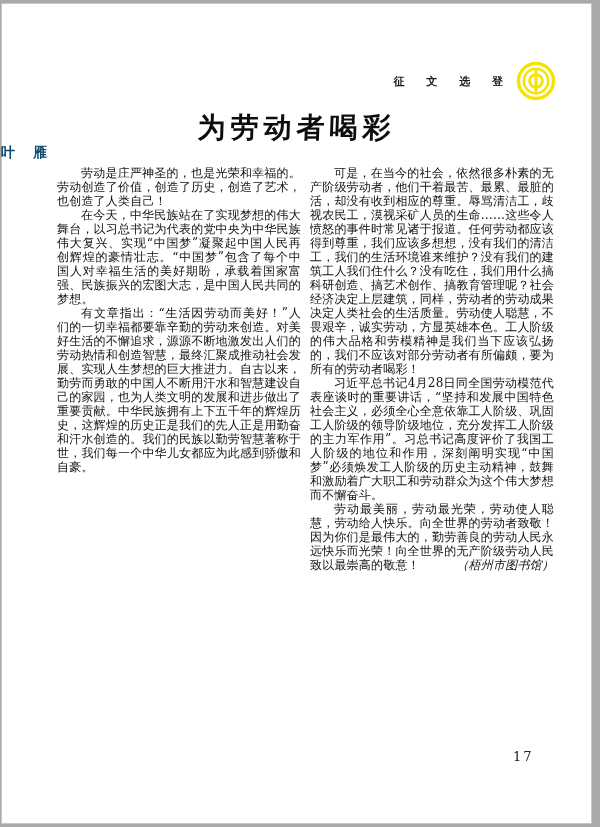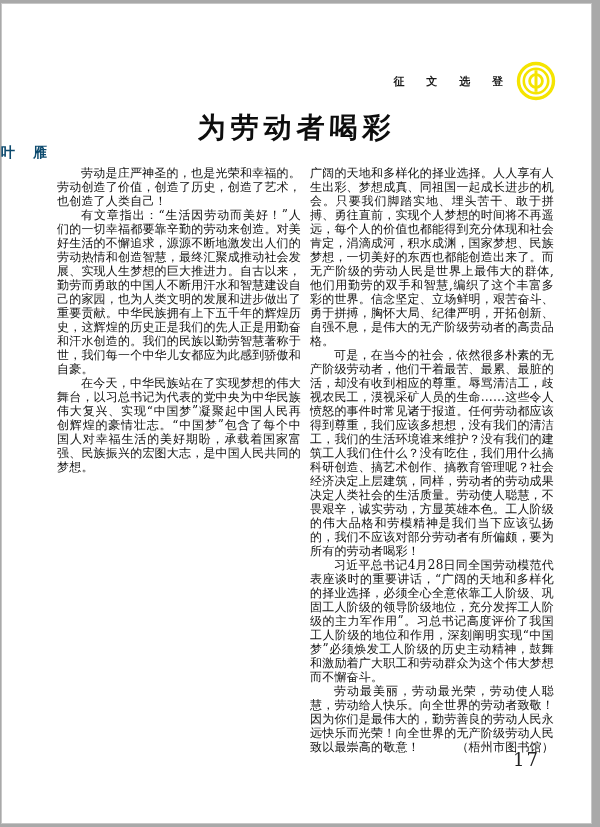"广阔的天地和多样化的择业选择。人人享有人生出彩、梦想成真、同祖国一起成长进步的机" p.para { html: <p>广阔的天地和多样化的择业选择。人人享有人生出彩、梦想成真、同祖国一起成长进步的机会。只要我们脚踏实地、埋头苦干、敢于拼搏、勇往直前，实现个人梦想的时间将不再遥远，每个人的价值也都能得到充分体现和社会肯定，涓滴成河，积水成渊，国家梦想、民族梦想，一切美好的东西也都能创造出来了。而无产阶级的劳动人民是世界上最伟大的群体,他们用勤劳的双手和智慧,编织了这个丰富多彩的世界。信念坚定、立场鲜明，艰苦奋斗、勇于拼搏，胸怀大局、纪律严明，开拓创新、自强不息，是伟大的无产阶级劳动者的高贵品格。</p> -> none }
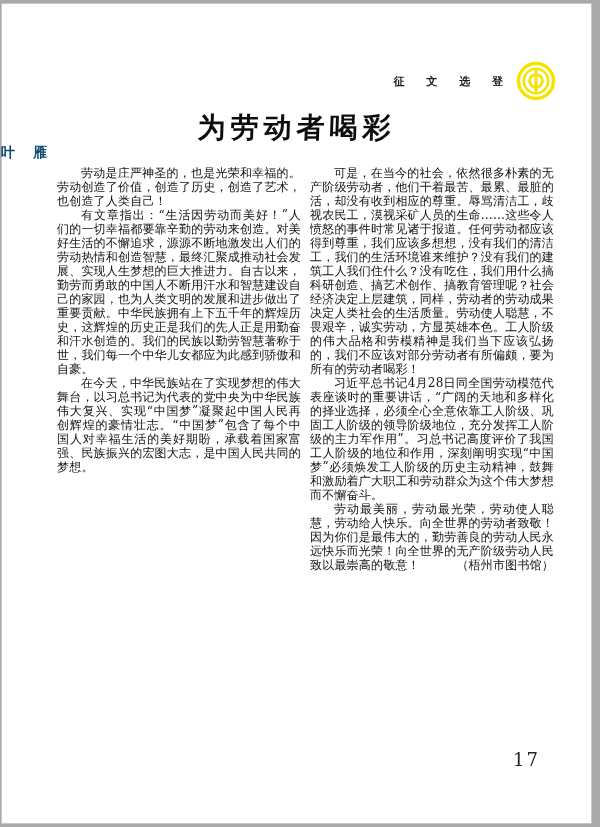"有文章指出：“生活因劳动而美好！”人们的一切幸福都要靠辛勤的劳动来创造。对美好生" p.para { order: before "在今天，中华民族站在了实现梦想的伟大舞台，以习总书记为代表的党中央为中华民族伟大" -> after "在今天，中华民族站在了实现梦想的伟大舞台，以习总书记为代表的党中央为中华民族伟大" }
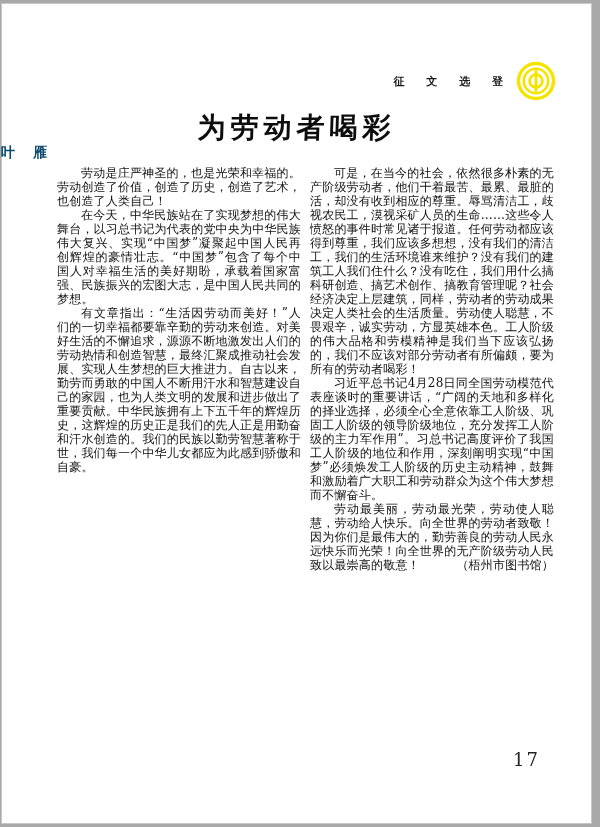"习近平总书记4月28日同全国劳动模范代表座谈时的重要讲话，“广阔的天地和多样化的" p.para { text: 广阔的天地和多样化的择业选择 -> 坚持和发展中国特色社会主义 }
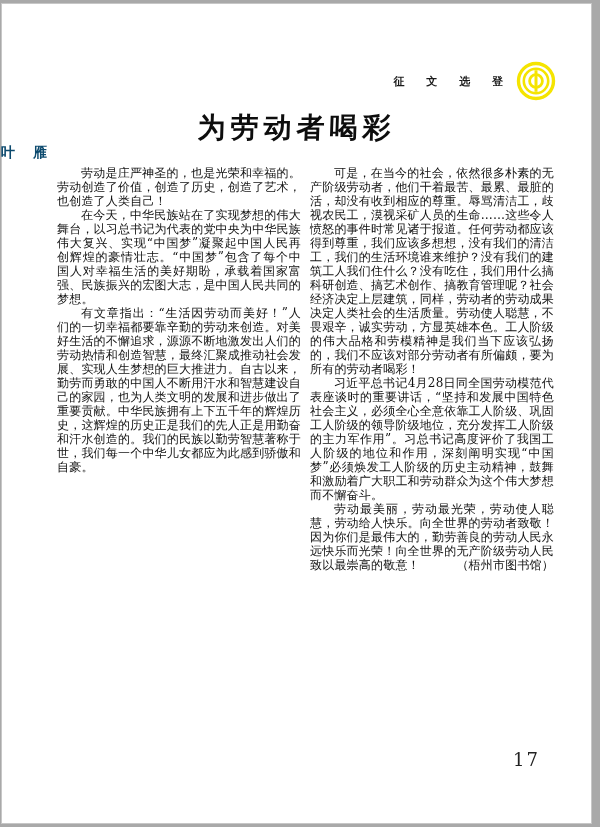"（梧州市图书馆）" .attribution { font-style: none -> italic }
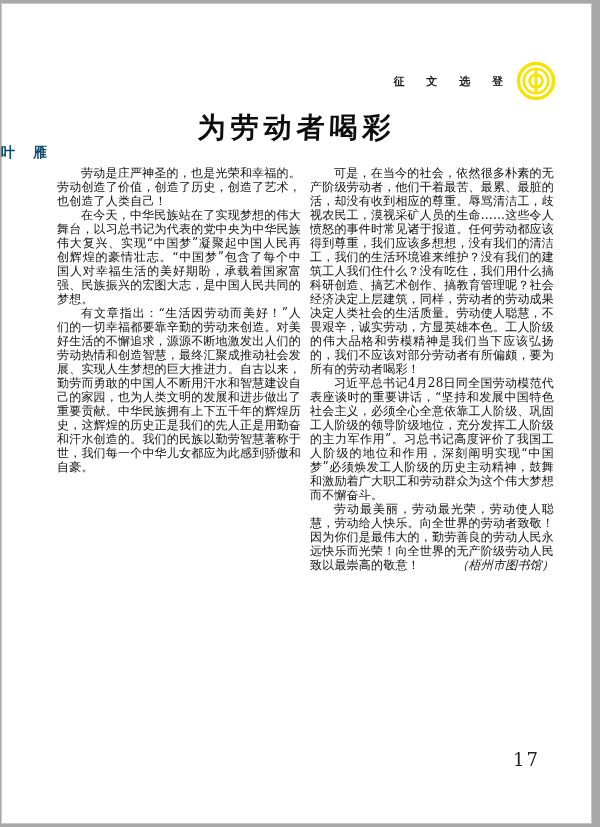"17" .page-number { font-size: 18px -> 13px }
